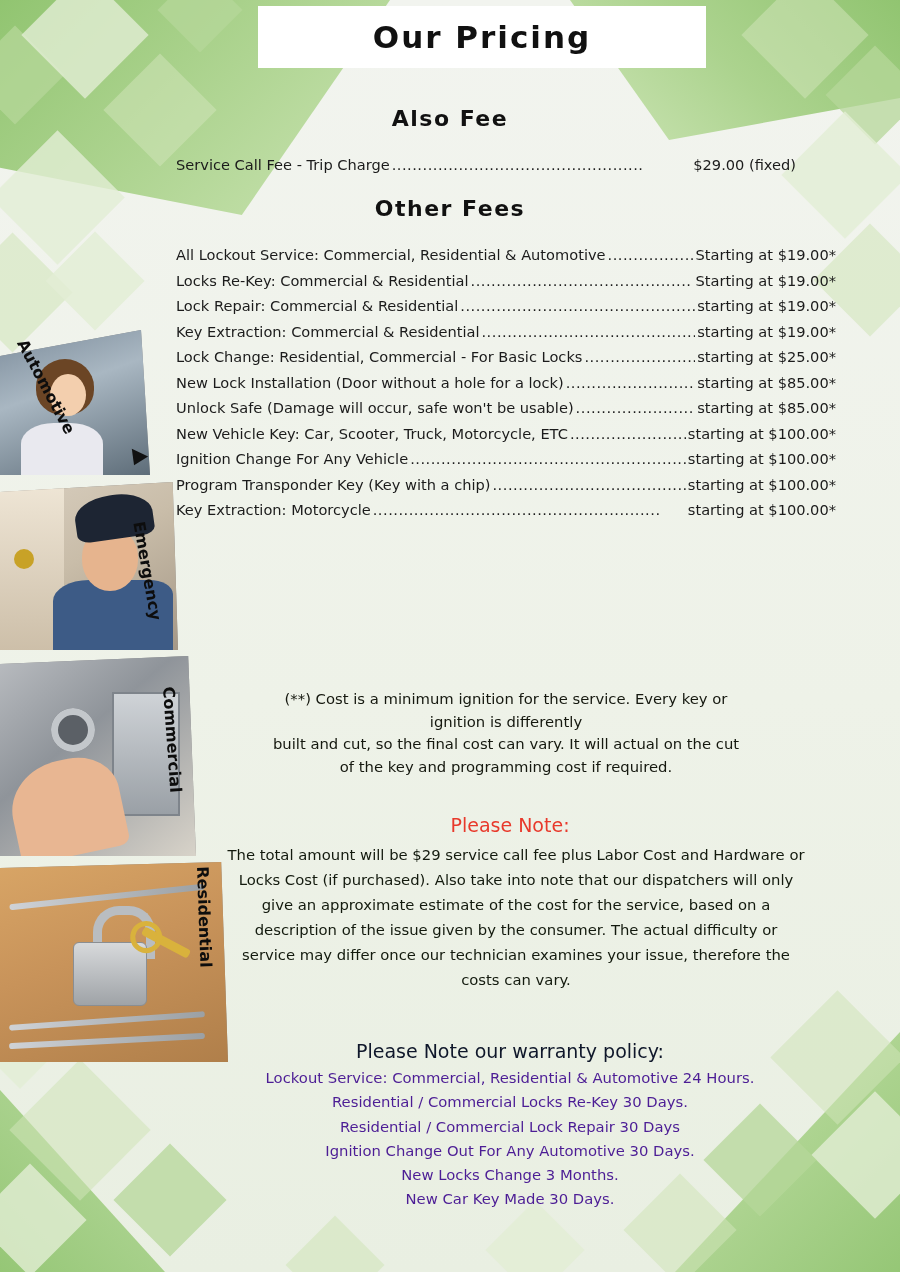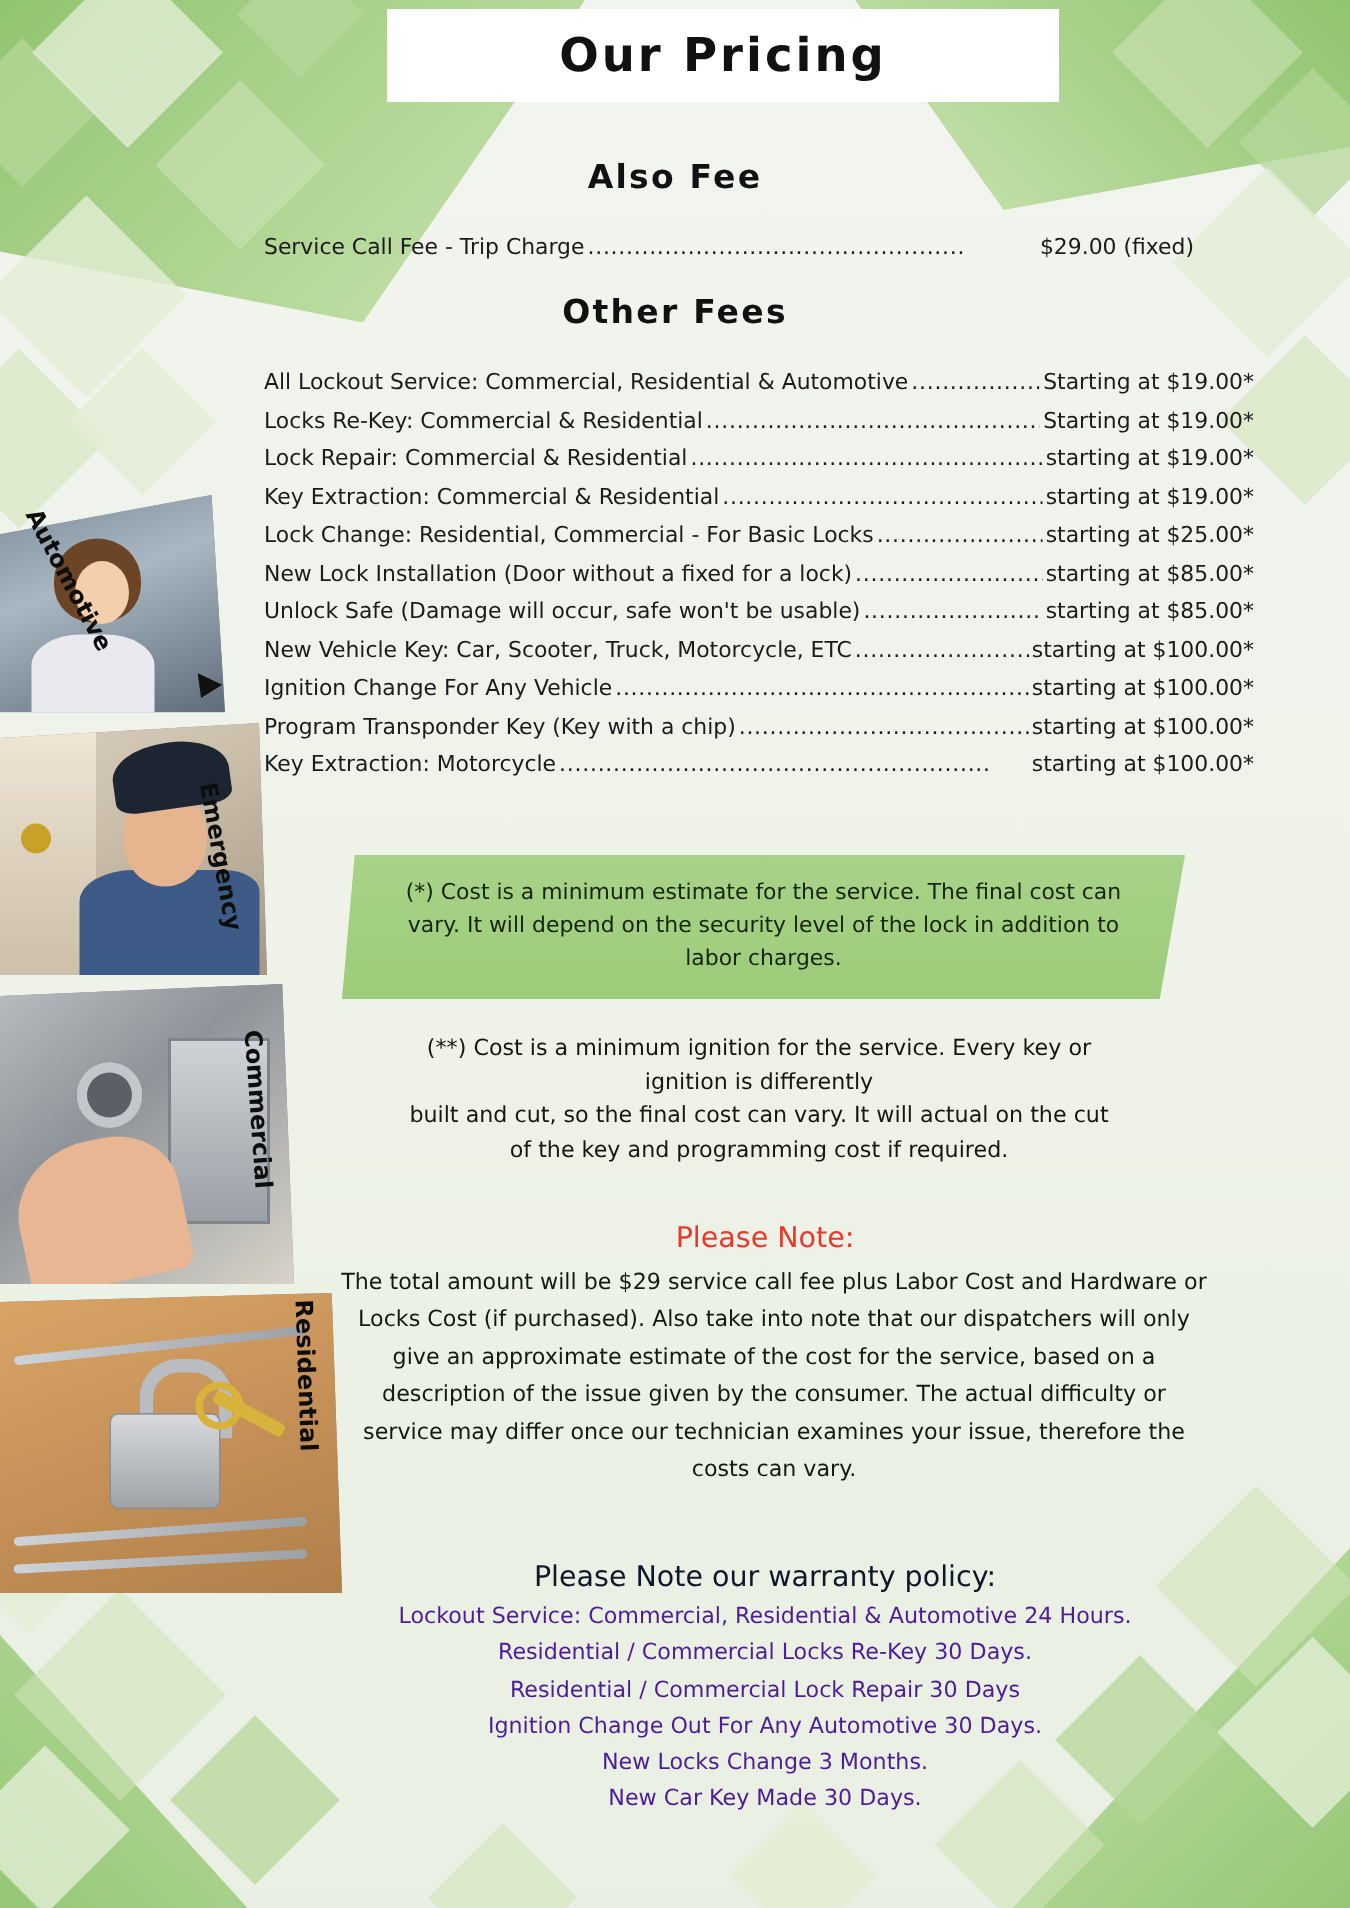"New Lock Installation (Door without" span.label { text: fixed -> hole }
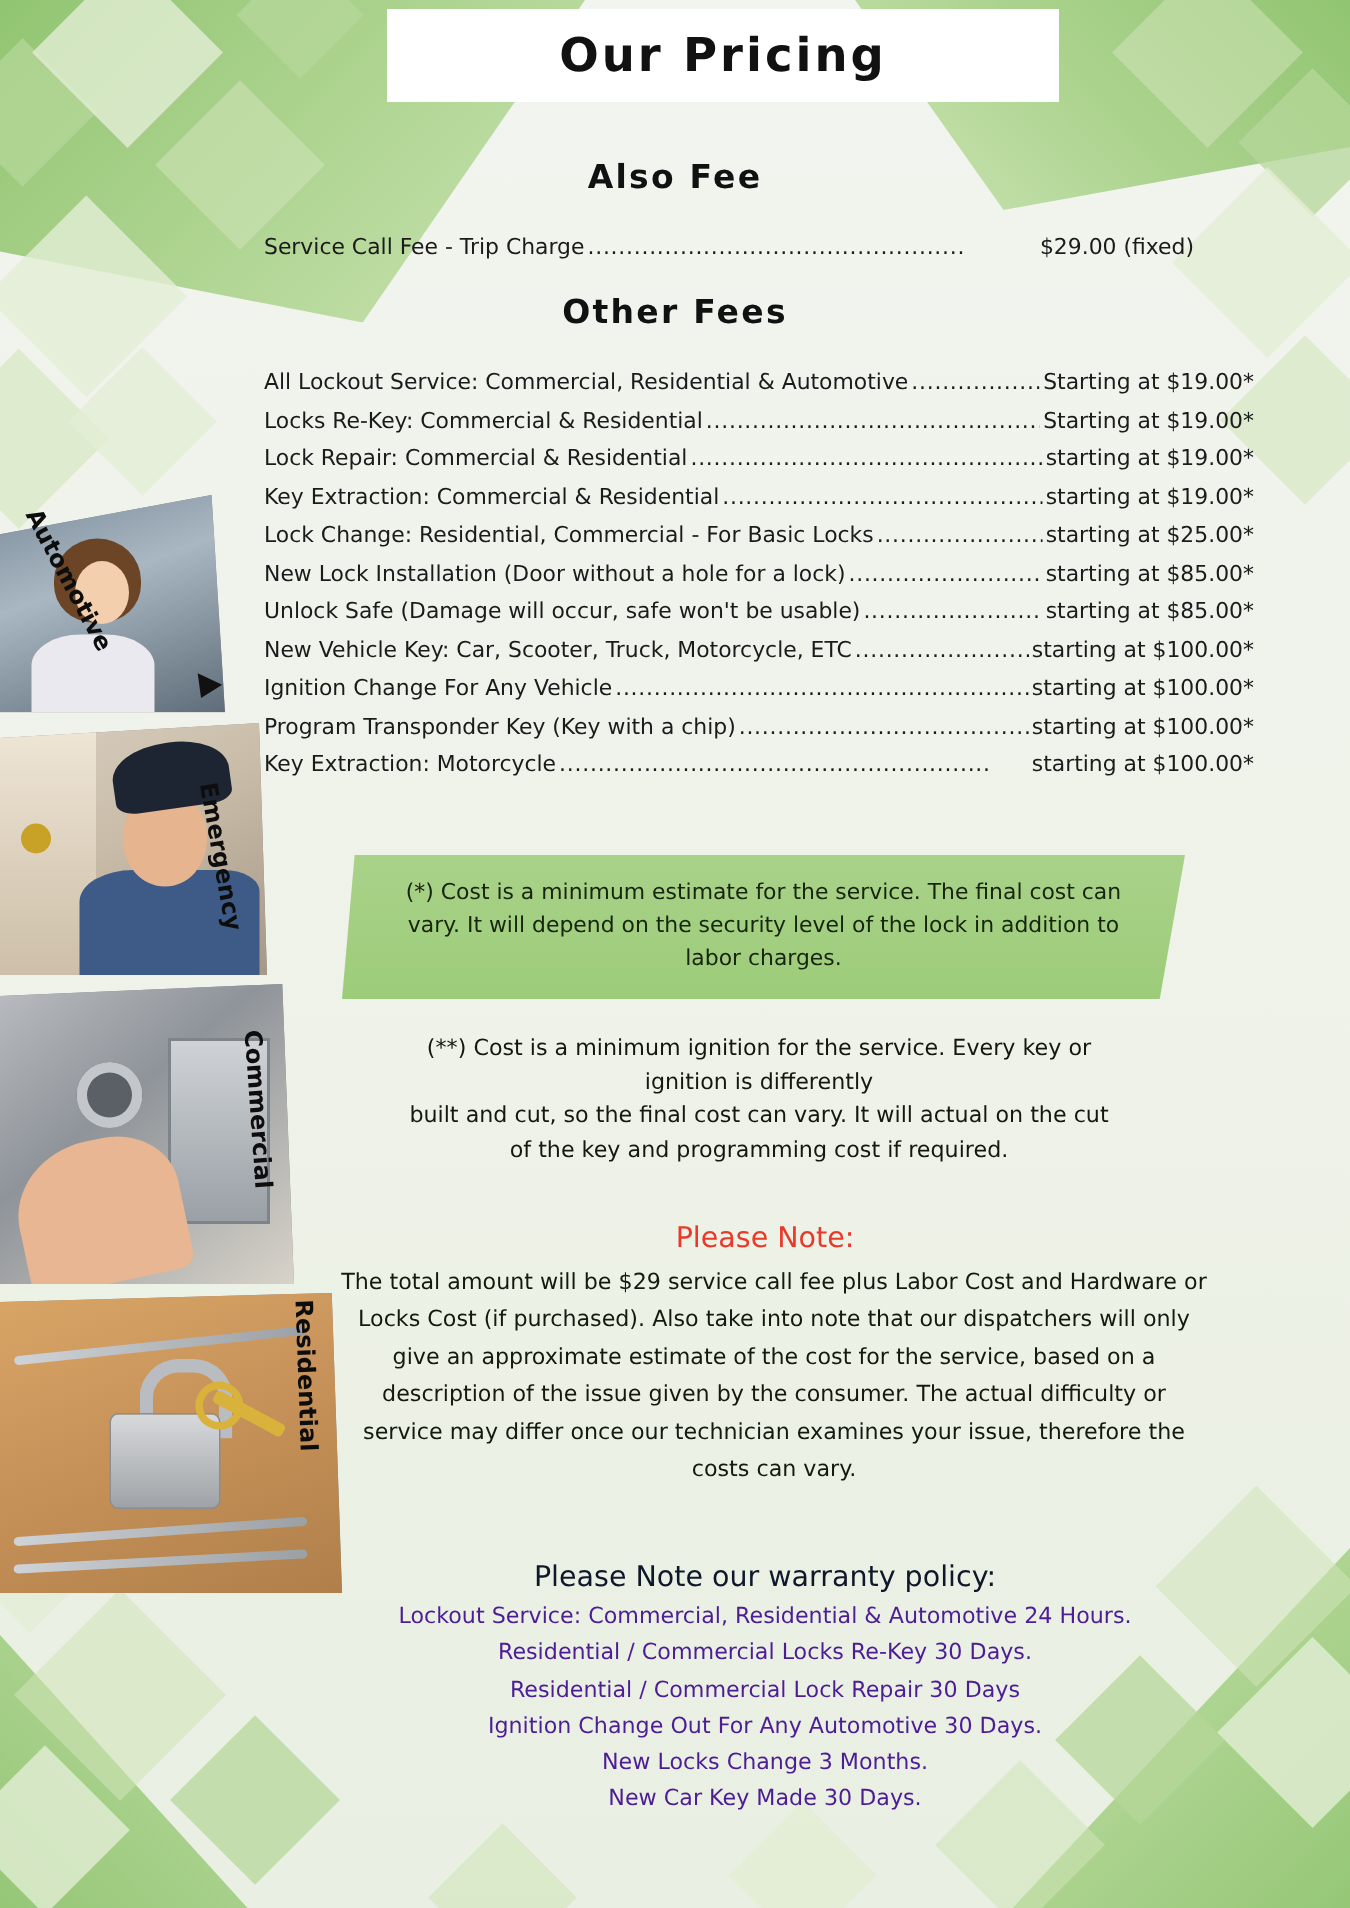"(*) Cost is a minimum" div.note-banner { html: <div>(*) Cost is a minimum estimate for the service. The final cost can vary. It will depend on the security level of the lock in addition to labor charges.</div> -> none }
